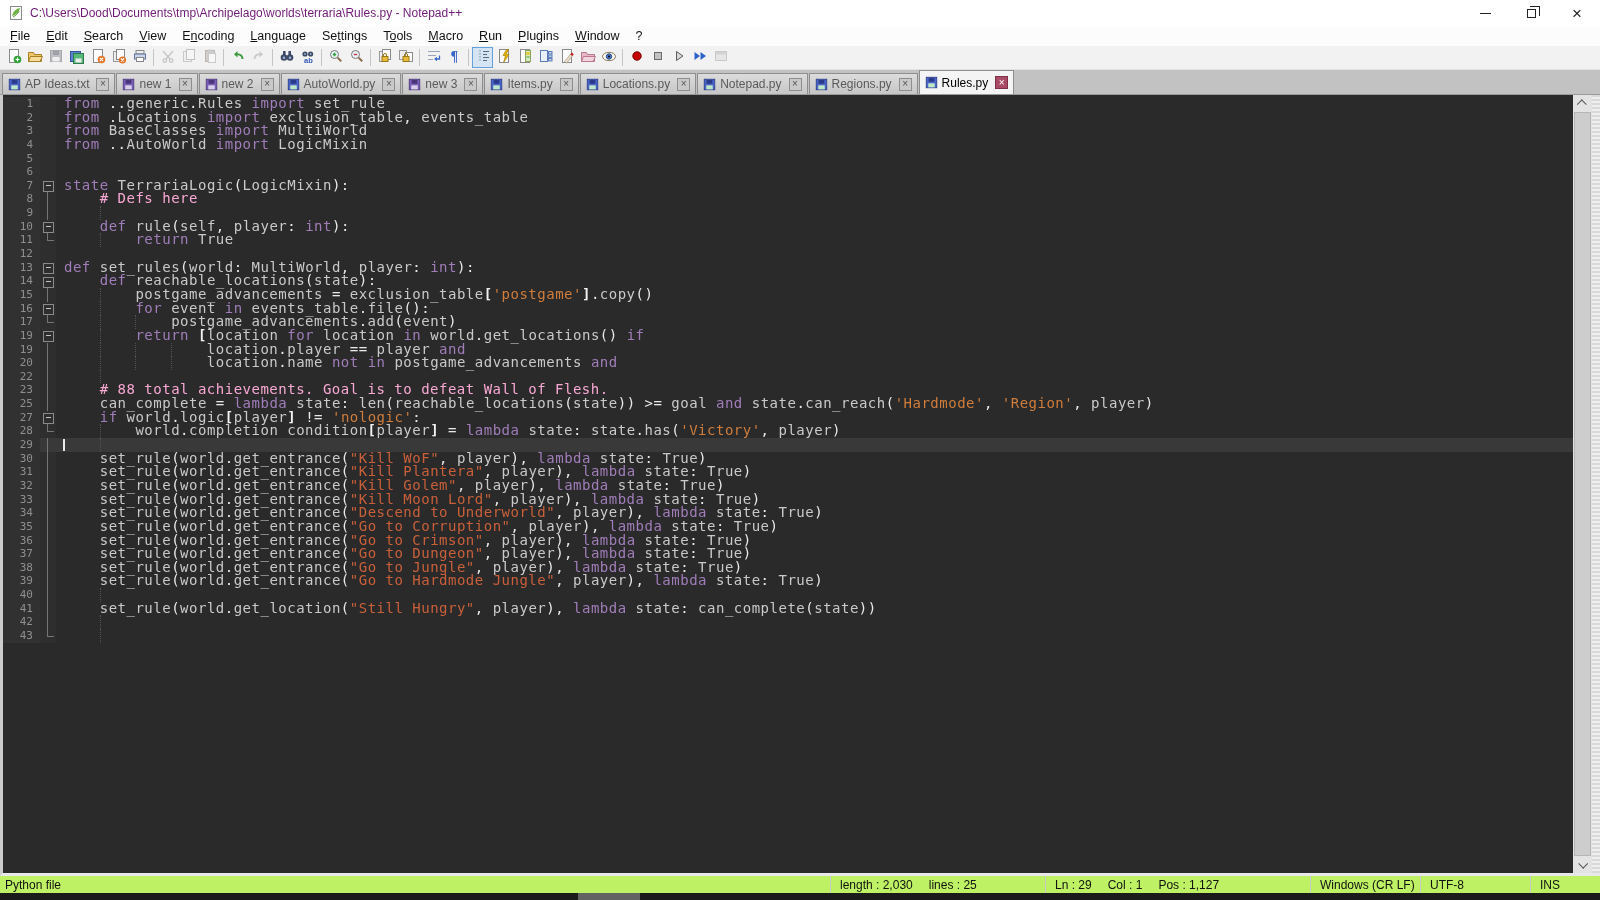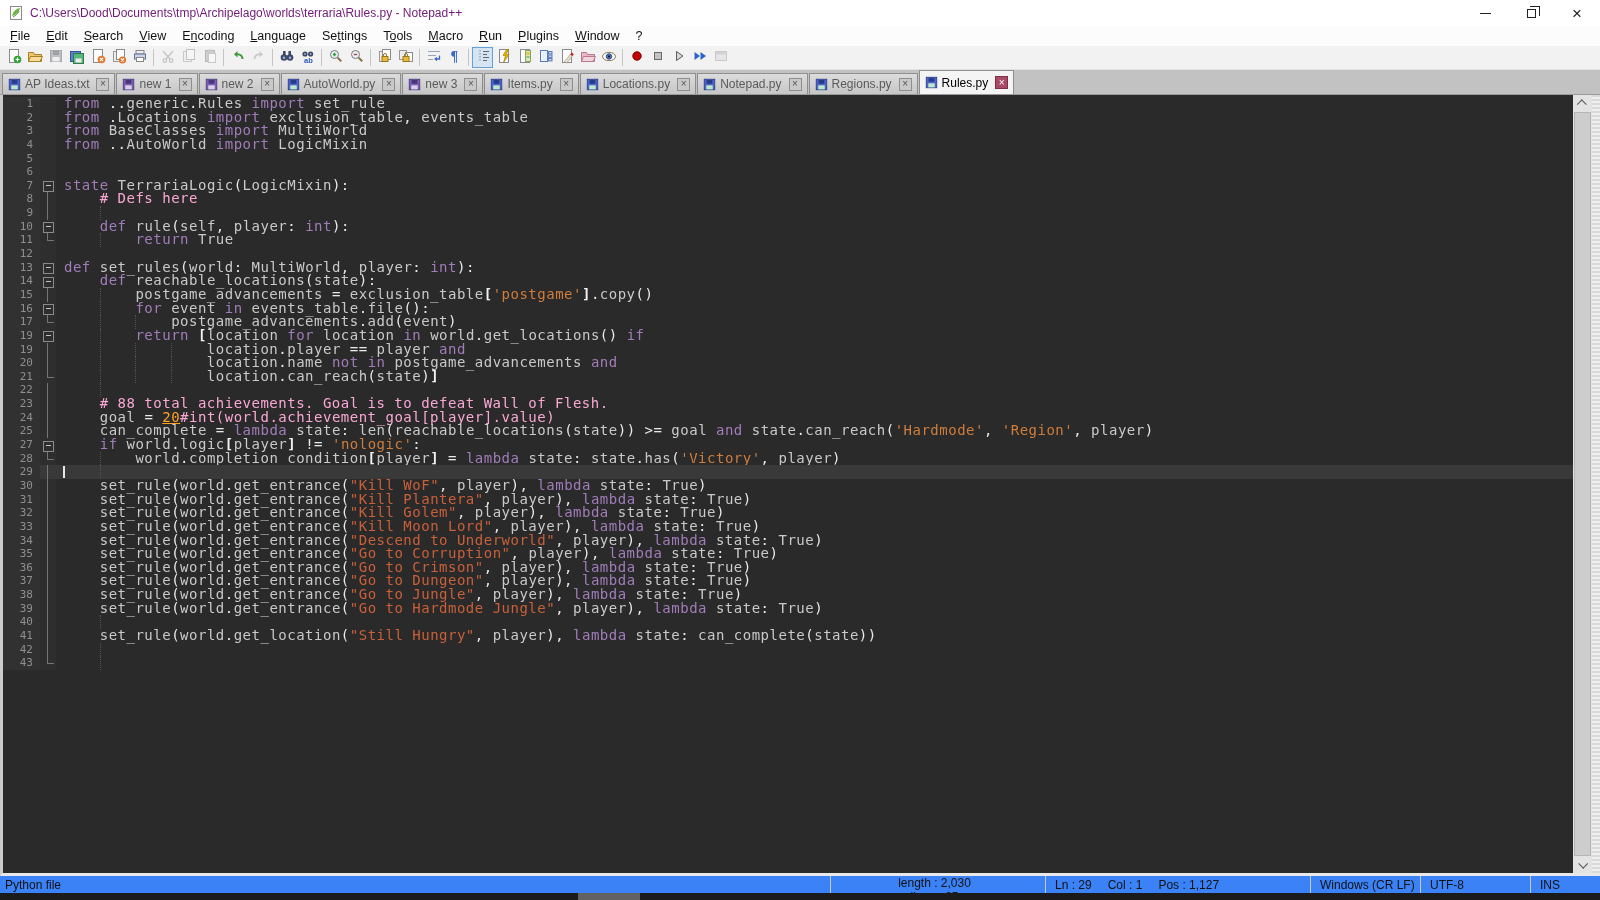"21" div.line { html: <div> <div>21</div> <div></div> <div><span></span><span></span><span></span> <span>location</span><span>.</span><span>can_reach</span><span>(</span><span>state</span><span>)</span><span>]</span></div> </div> -> none }
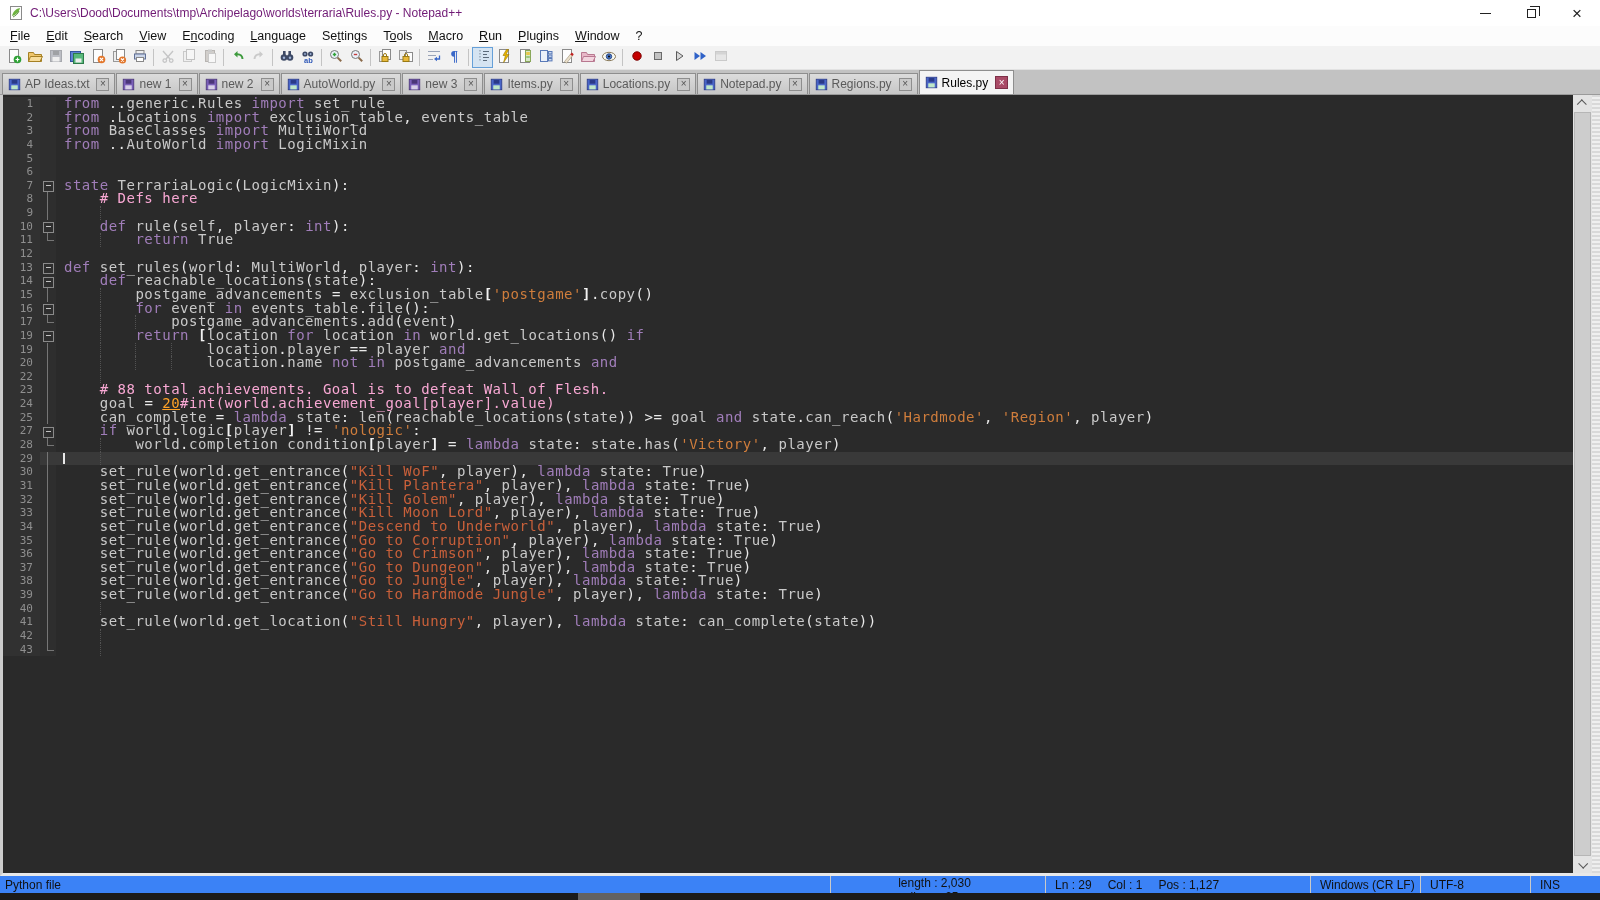"24" div.line { html: <div> <div>24</div> <div></div> <div> <span>goal</span> <span>=</span> <span>20</span><span>#int(world.achievement_goal[player].value)</span></div> </div> -> none }
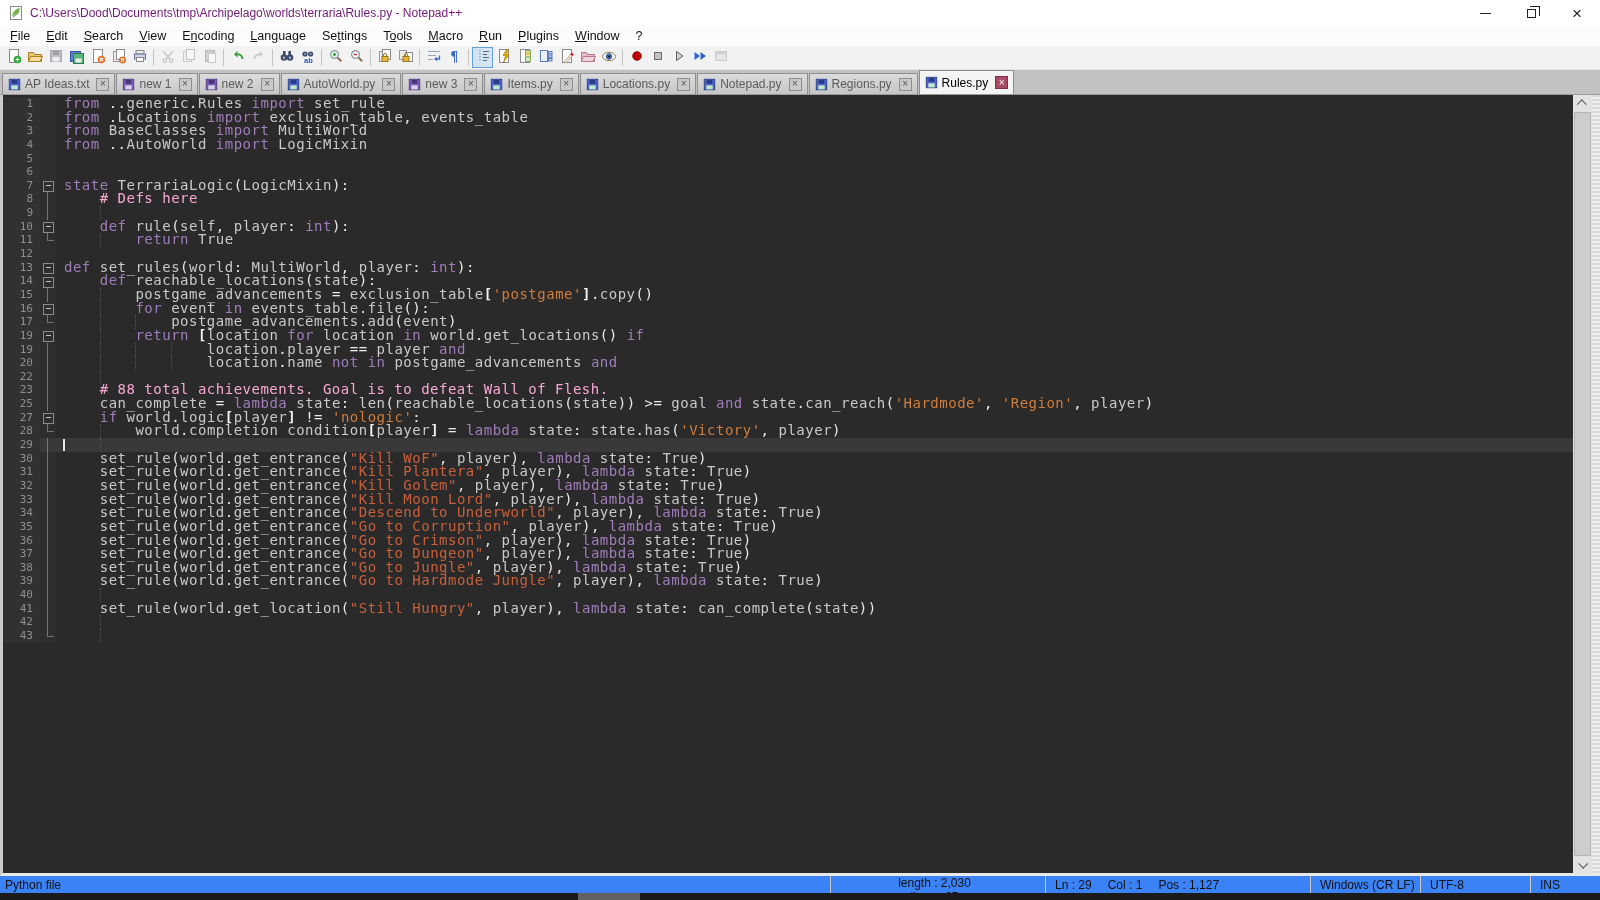"Python file" .statusbar { background: #3b82f6 -> #bef264 }
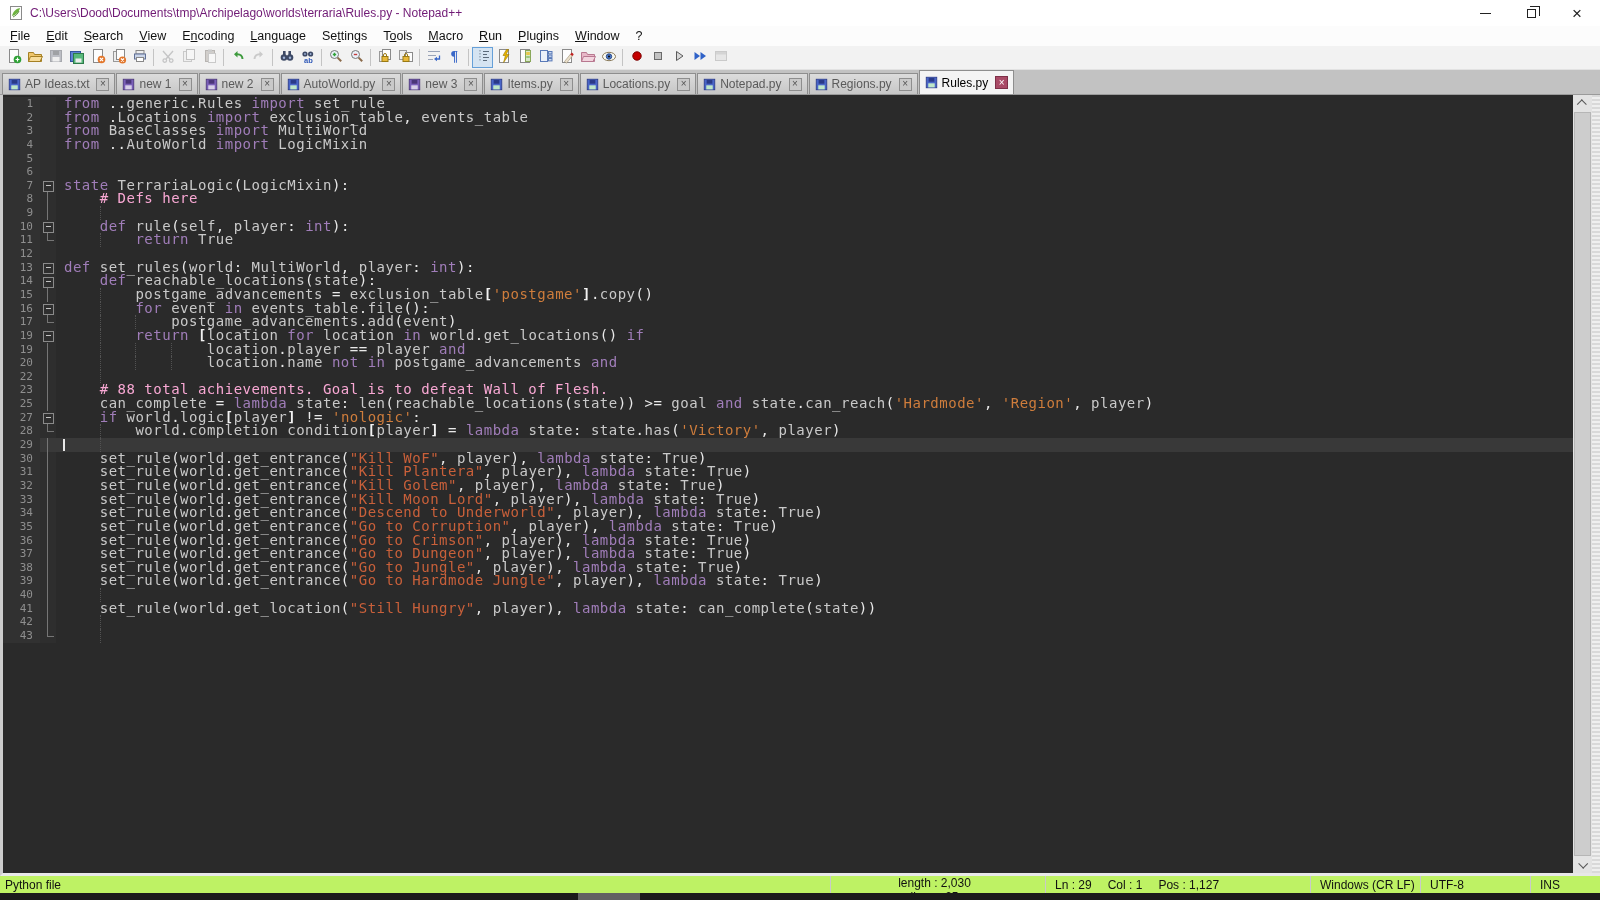"length : 2,030" .sb-len { flex-direction: column -> none }
